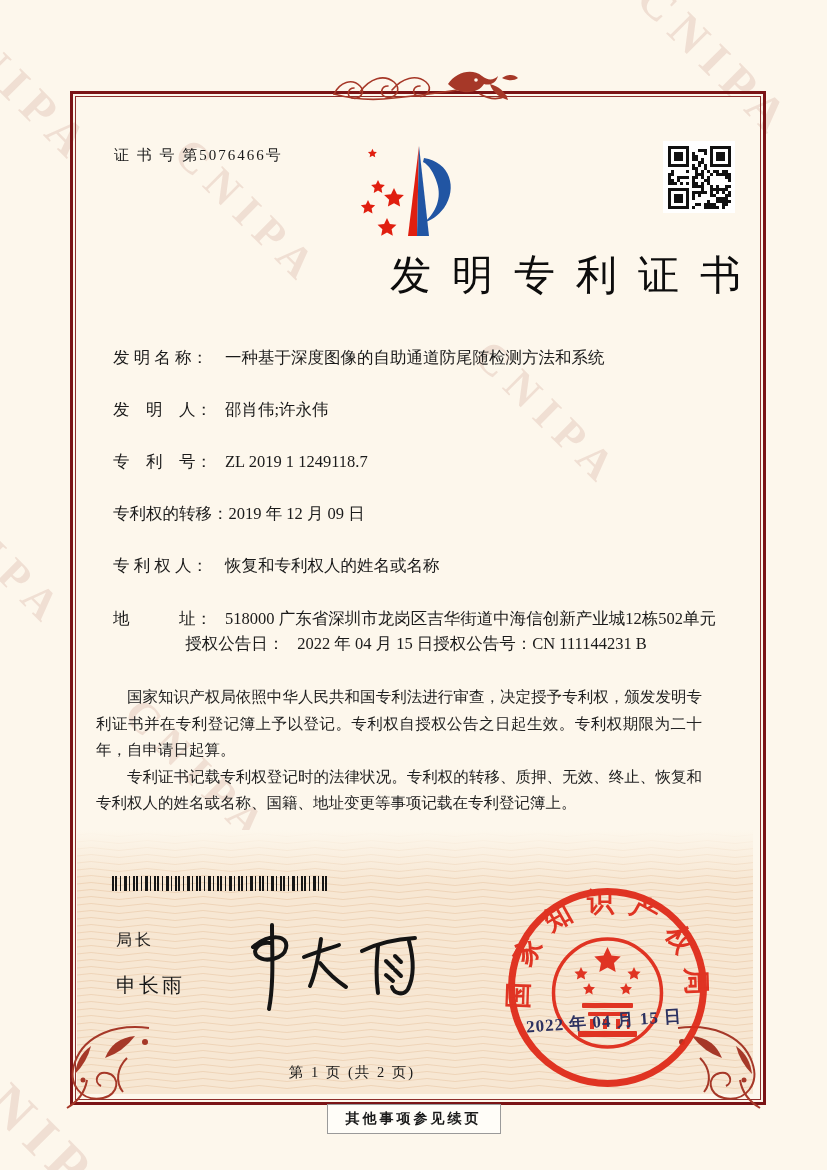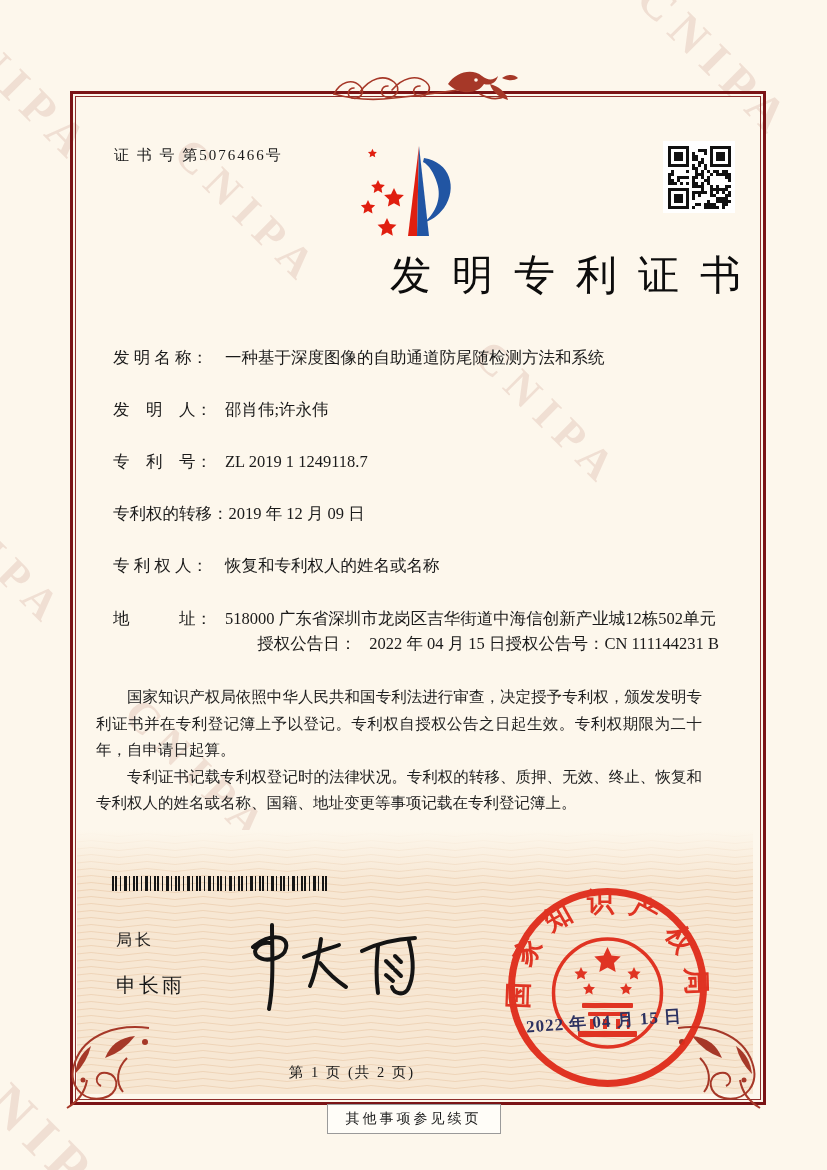"授权公告日：" .frow.grant { justify-content: flex-end -> center }
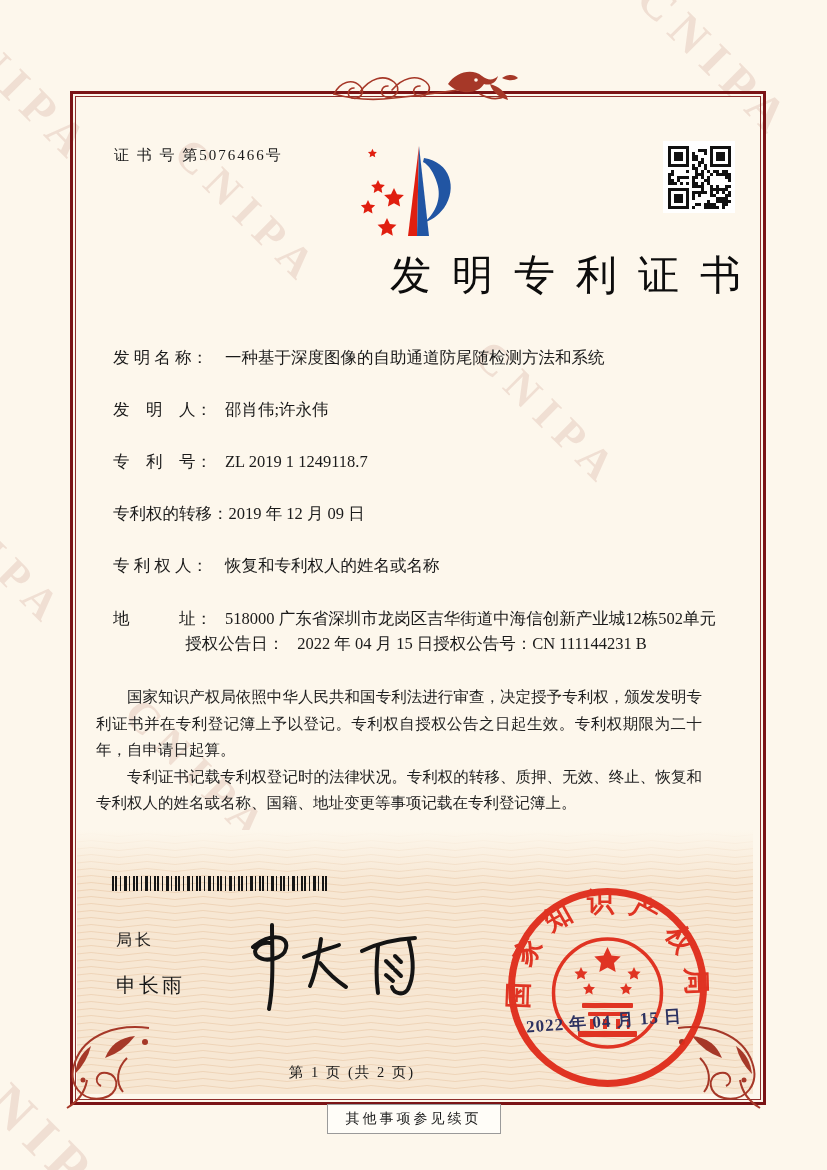"其他事项参见续页" .cont-note { font-weight: none -> bold }
